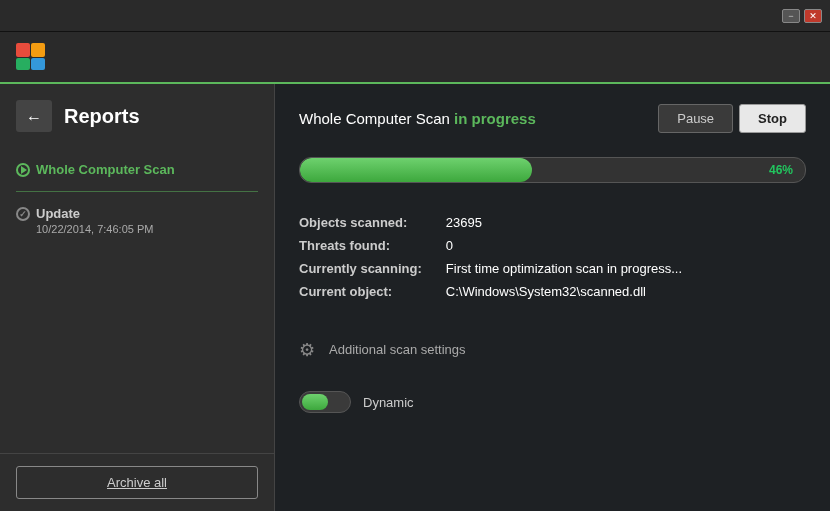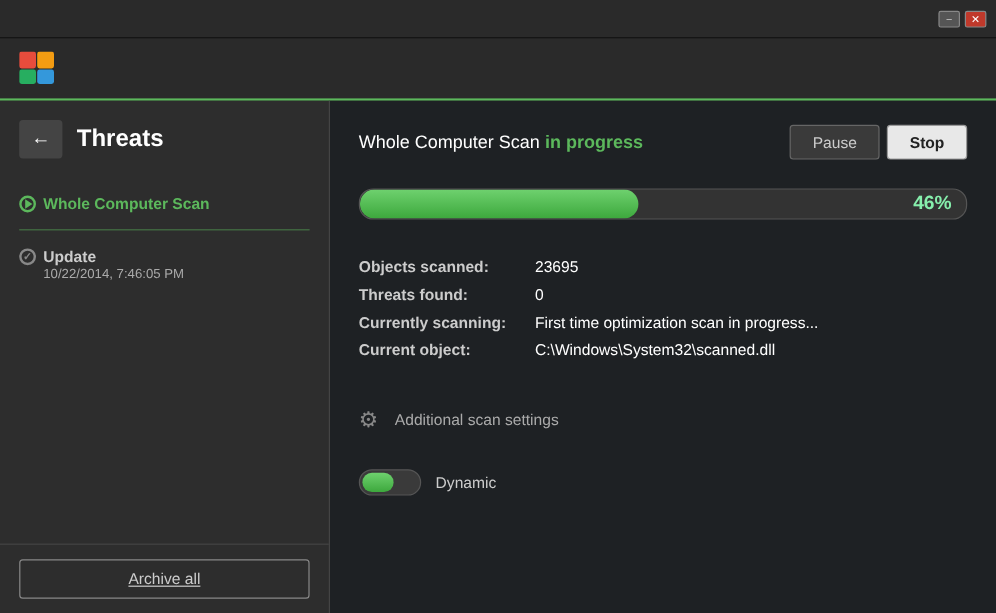"Threats" span.sidebar-title { text: Threats -> Reports }
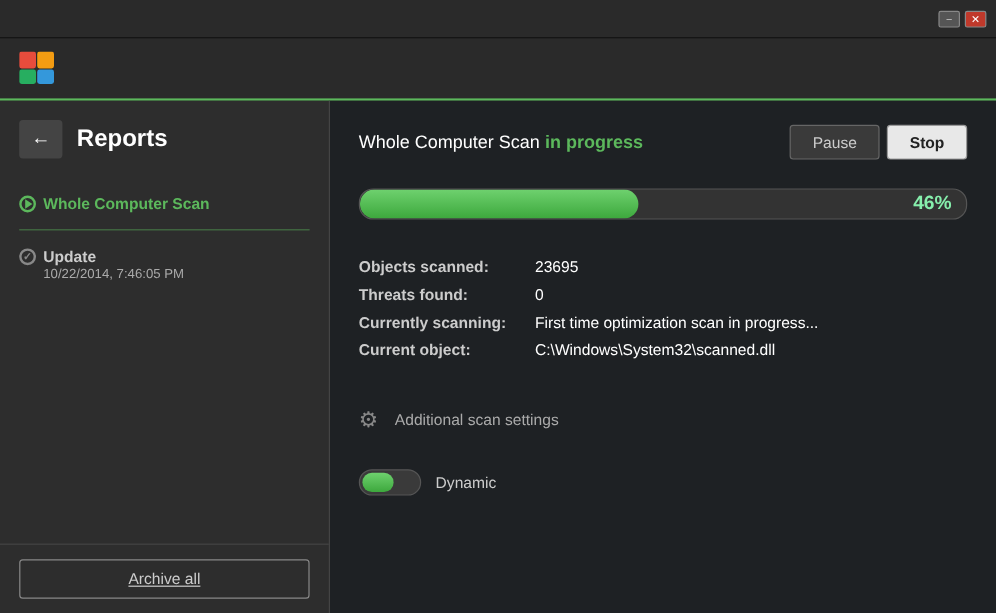"46%" .progress-label { color: #86efac -> #22c55e; font-size: 16px -> 12px }
